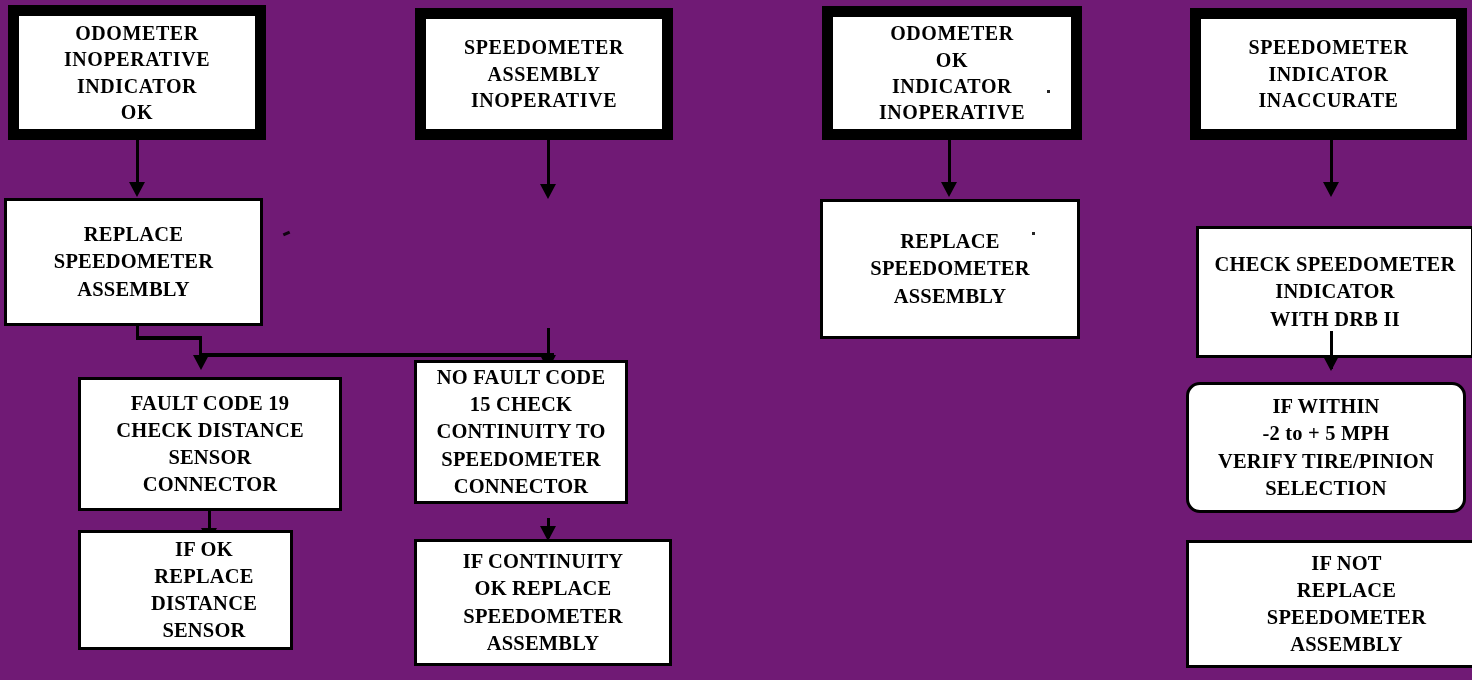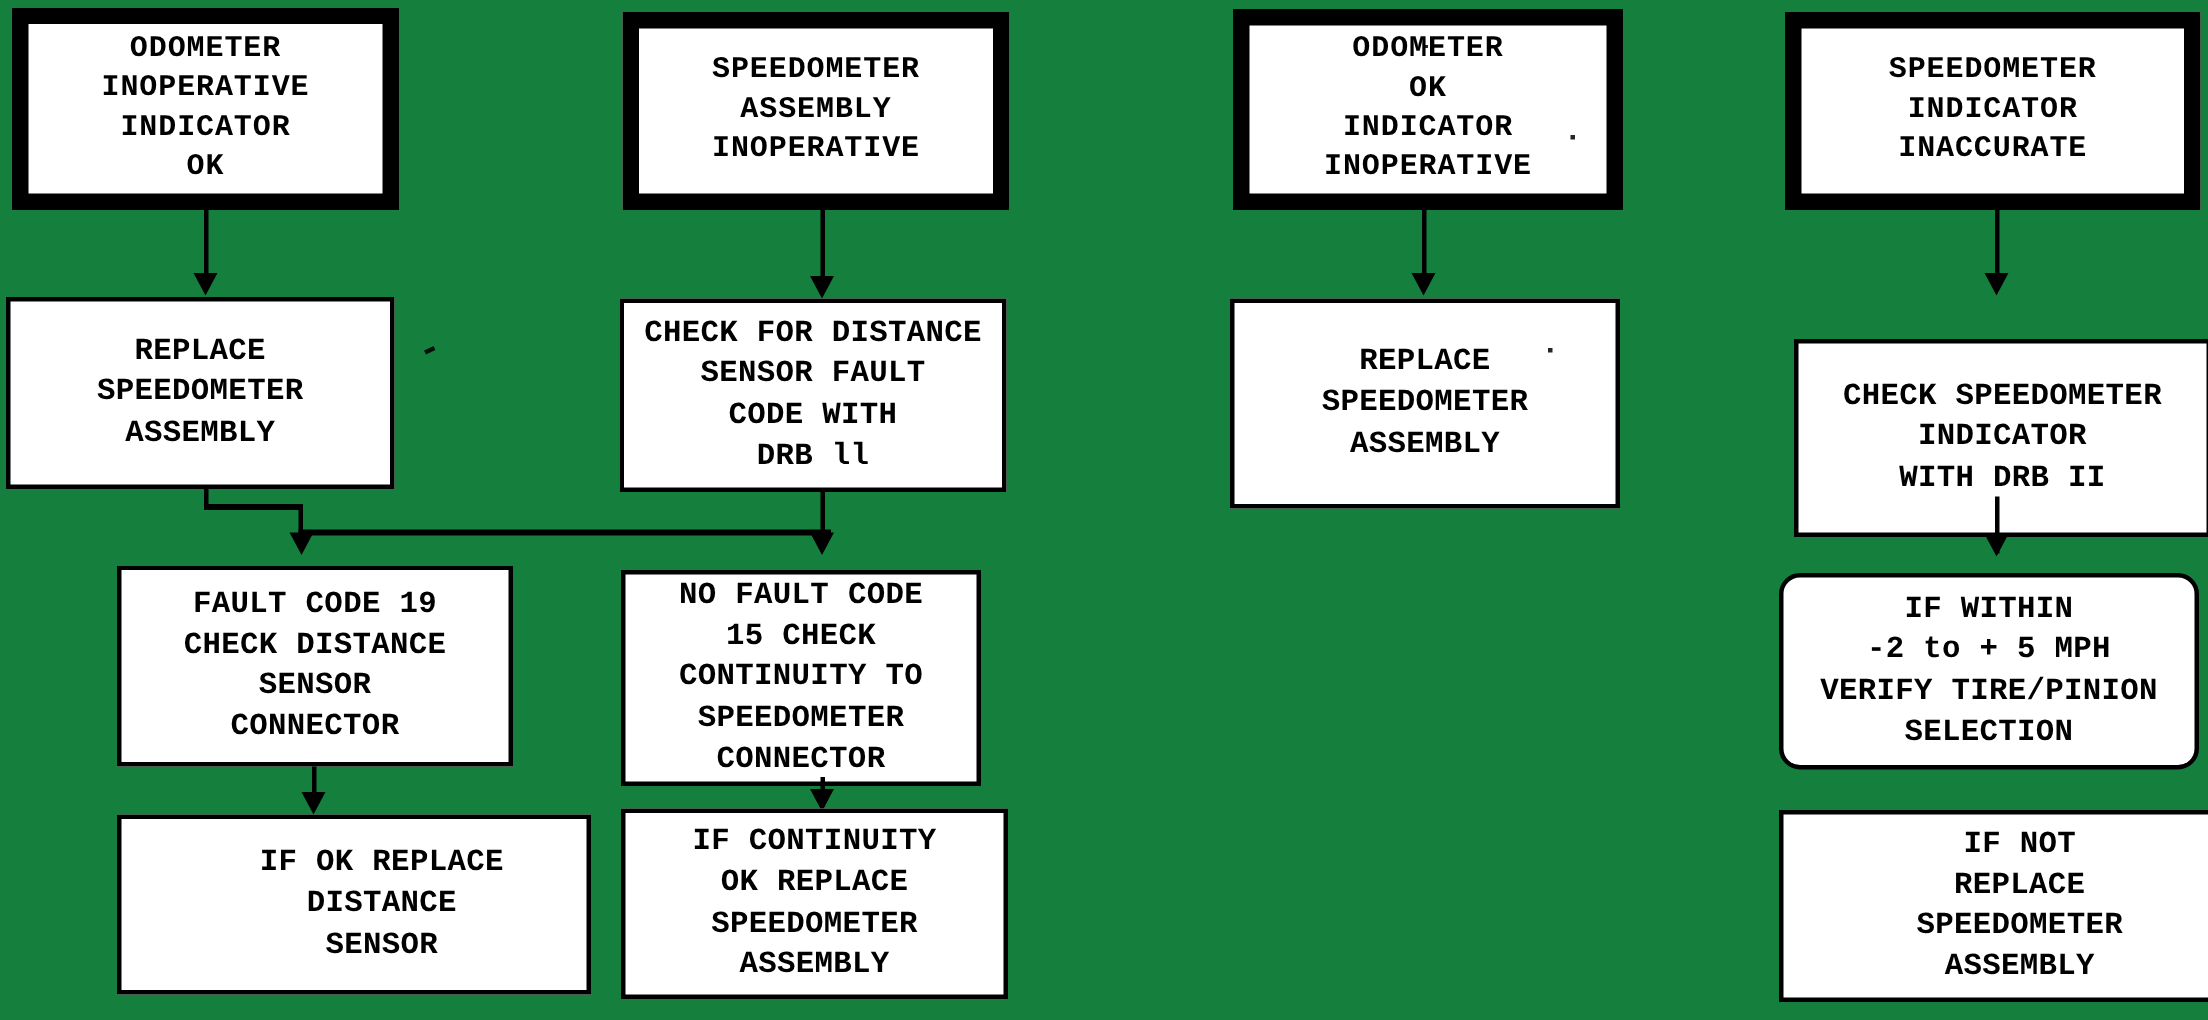"ODOMETER" #canvas { background: #15803d -> #701a75; font-family: Liberation Mono, monospace -> Liberation Serif, serif }
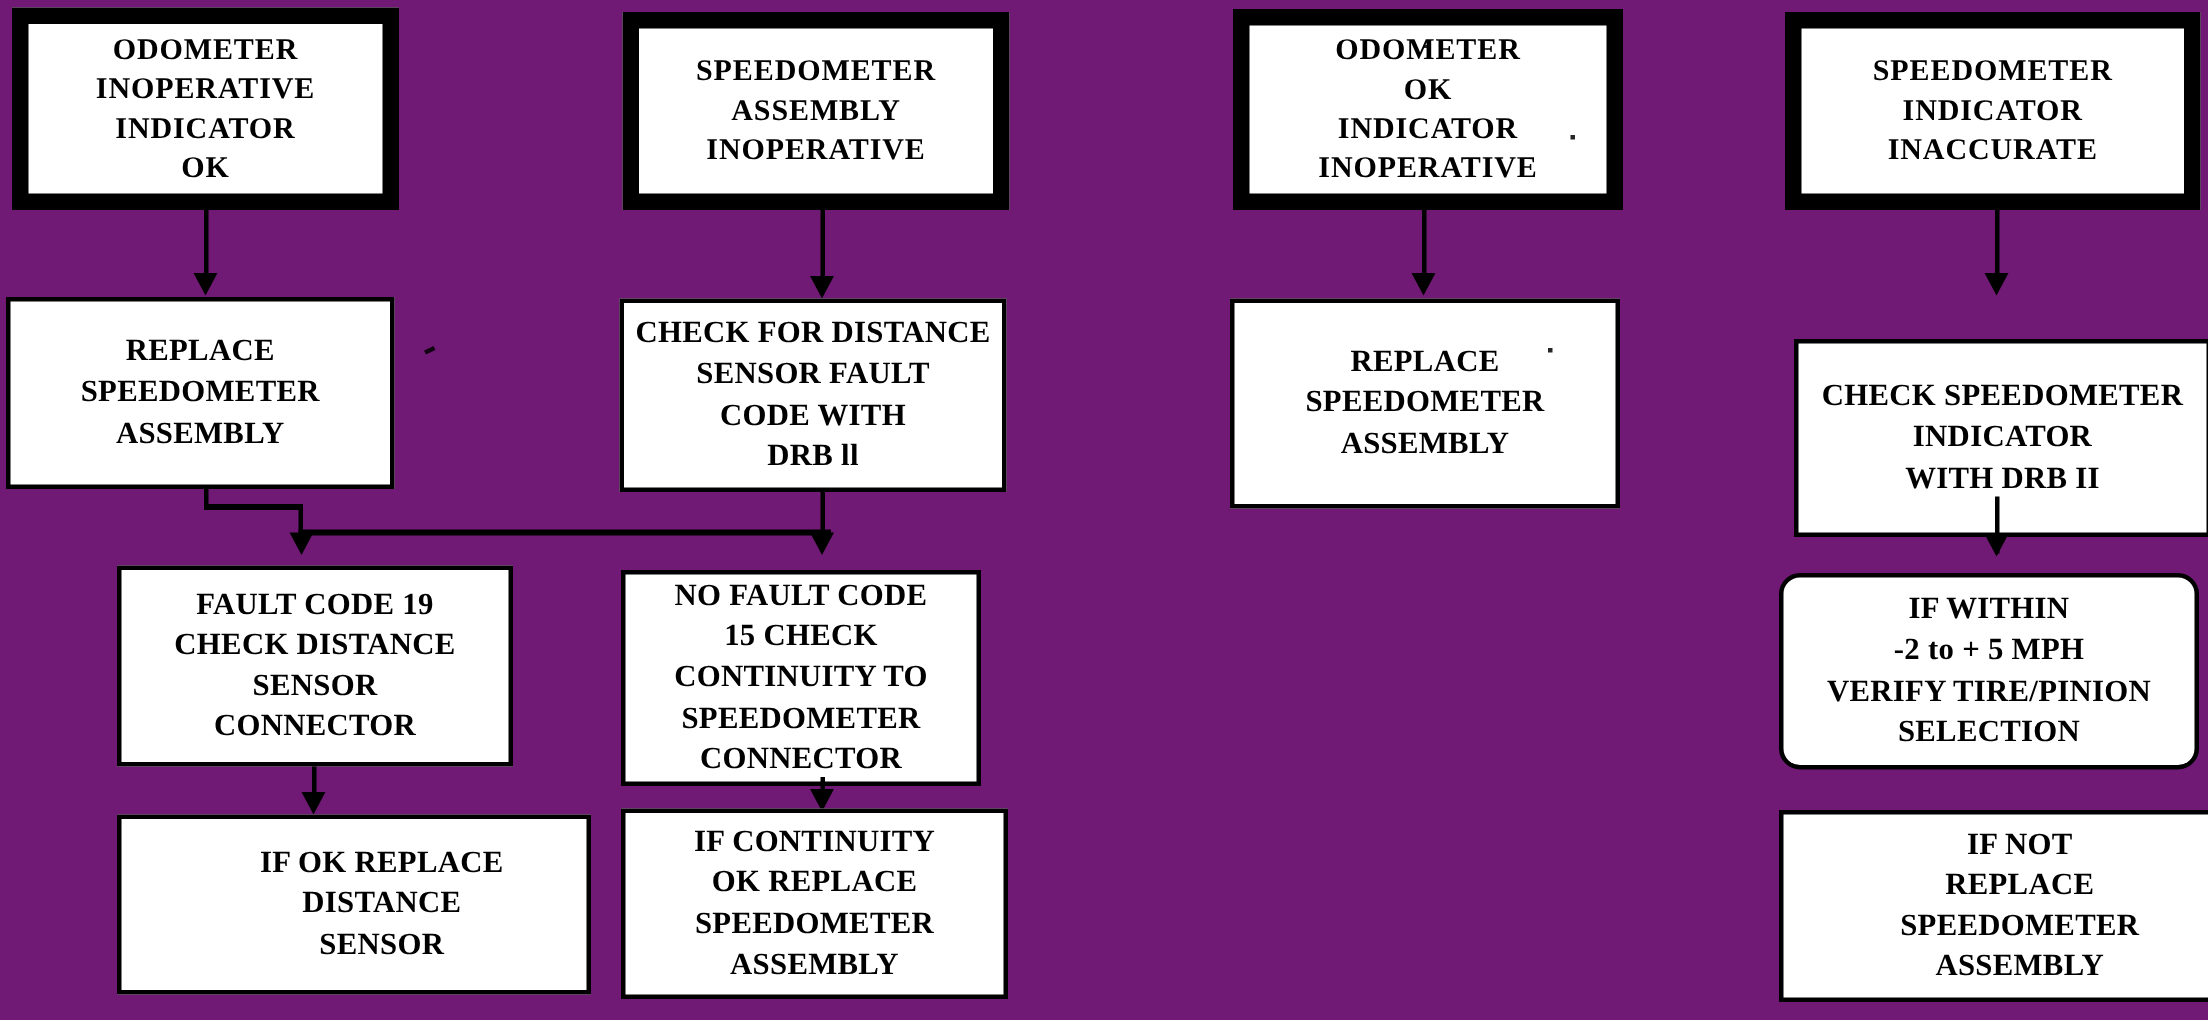"CHECK FOR DISTANCE" div.node { html: <div> <span>CHECK FOR DISTANCE SENSOR FAULT CODE WITH DRB ll</span> </div> -> none }
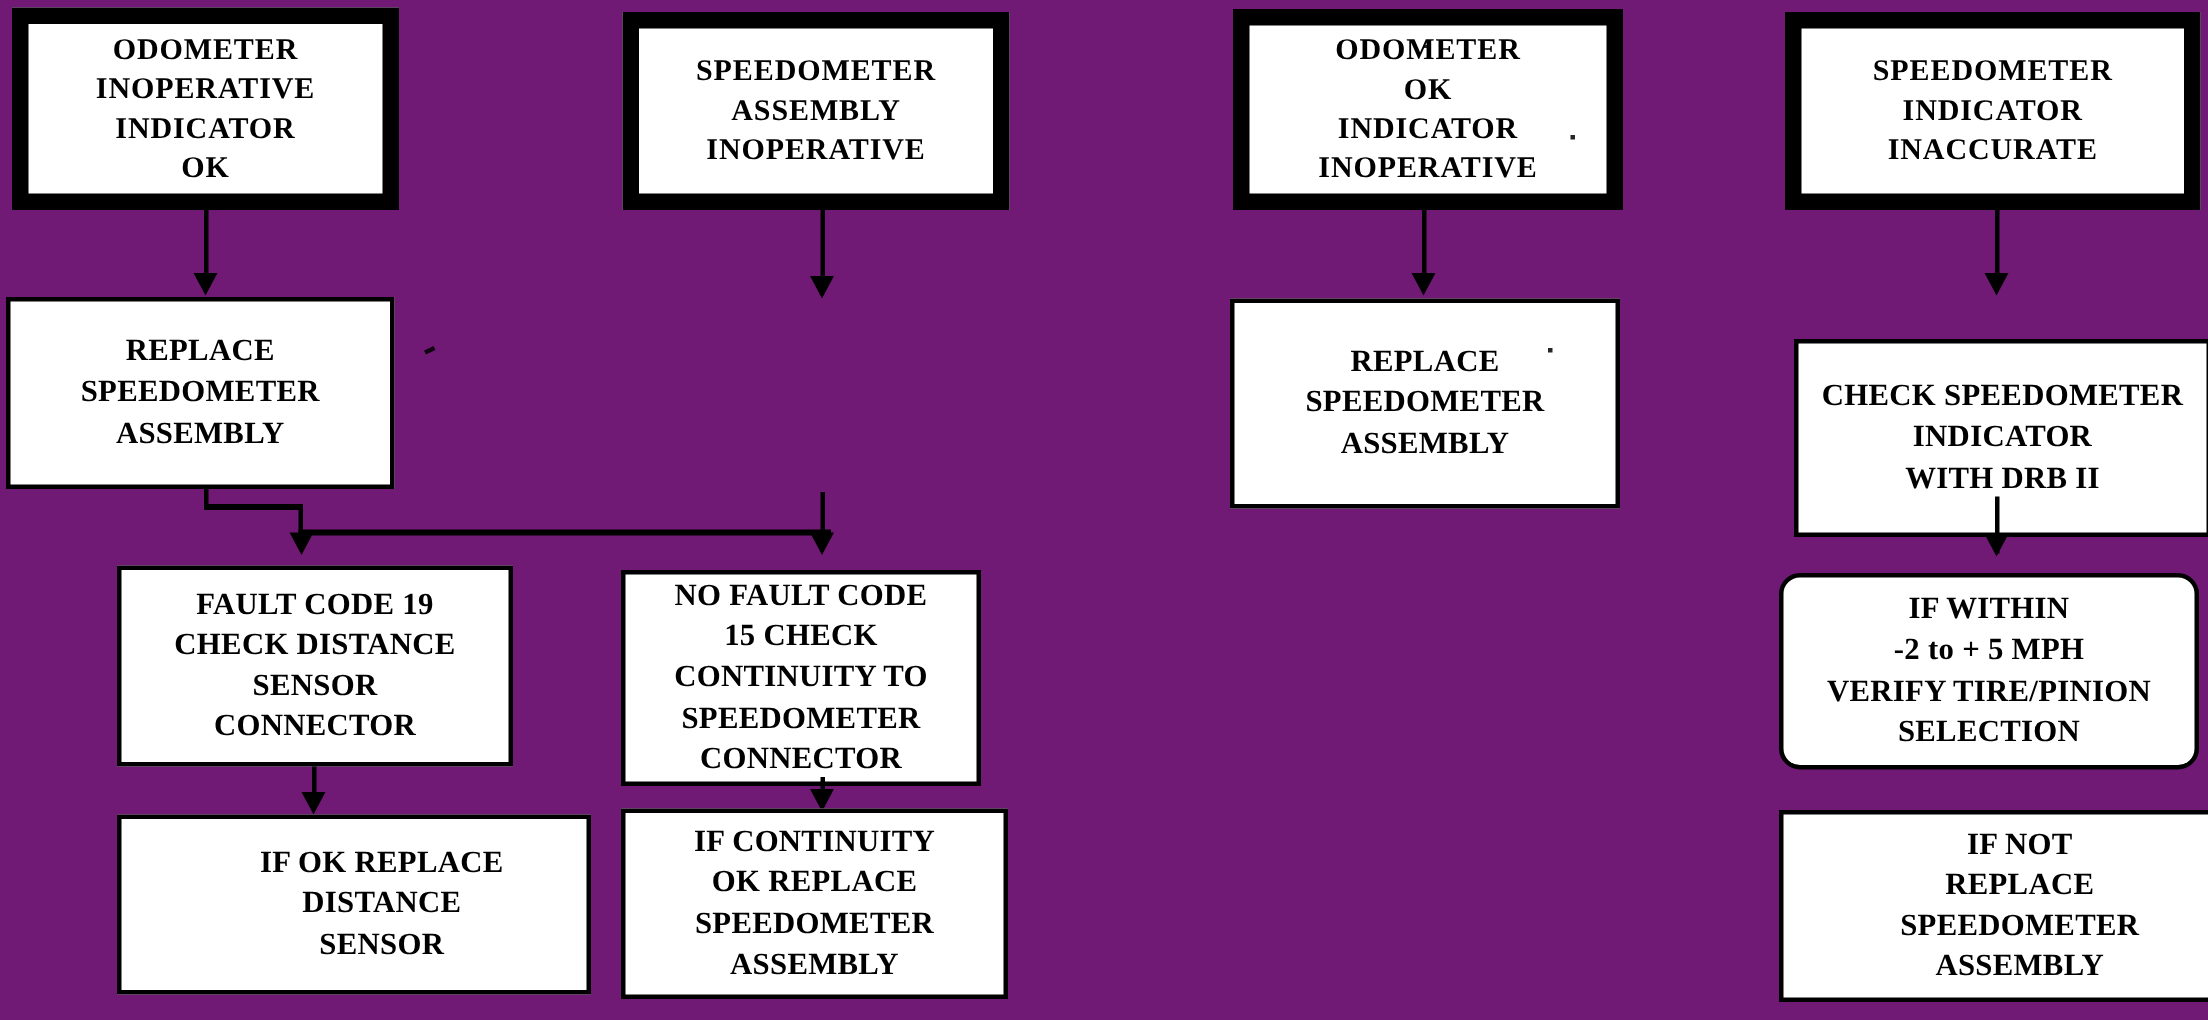"NO FAULT CODE" div.node { top: 380px -> 360px; width: 240px -> 214px }
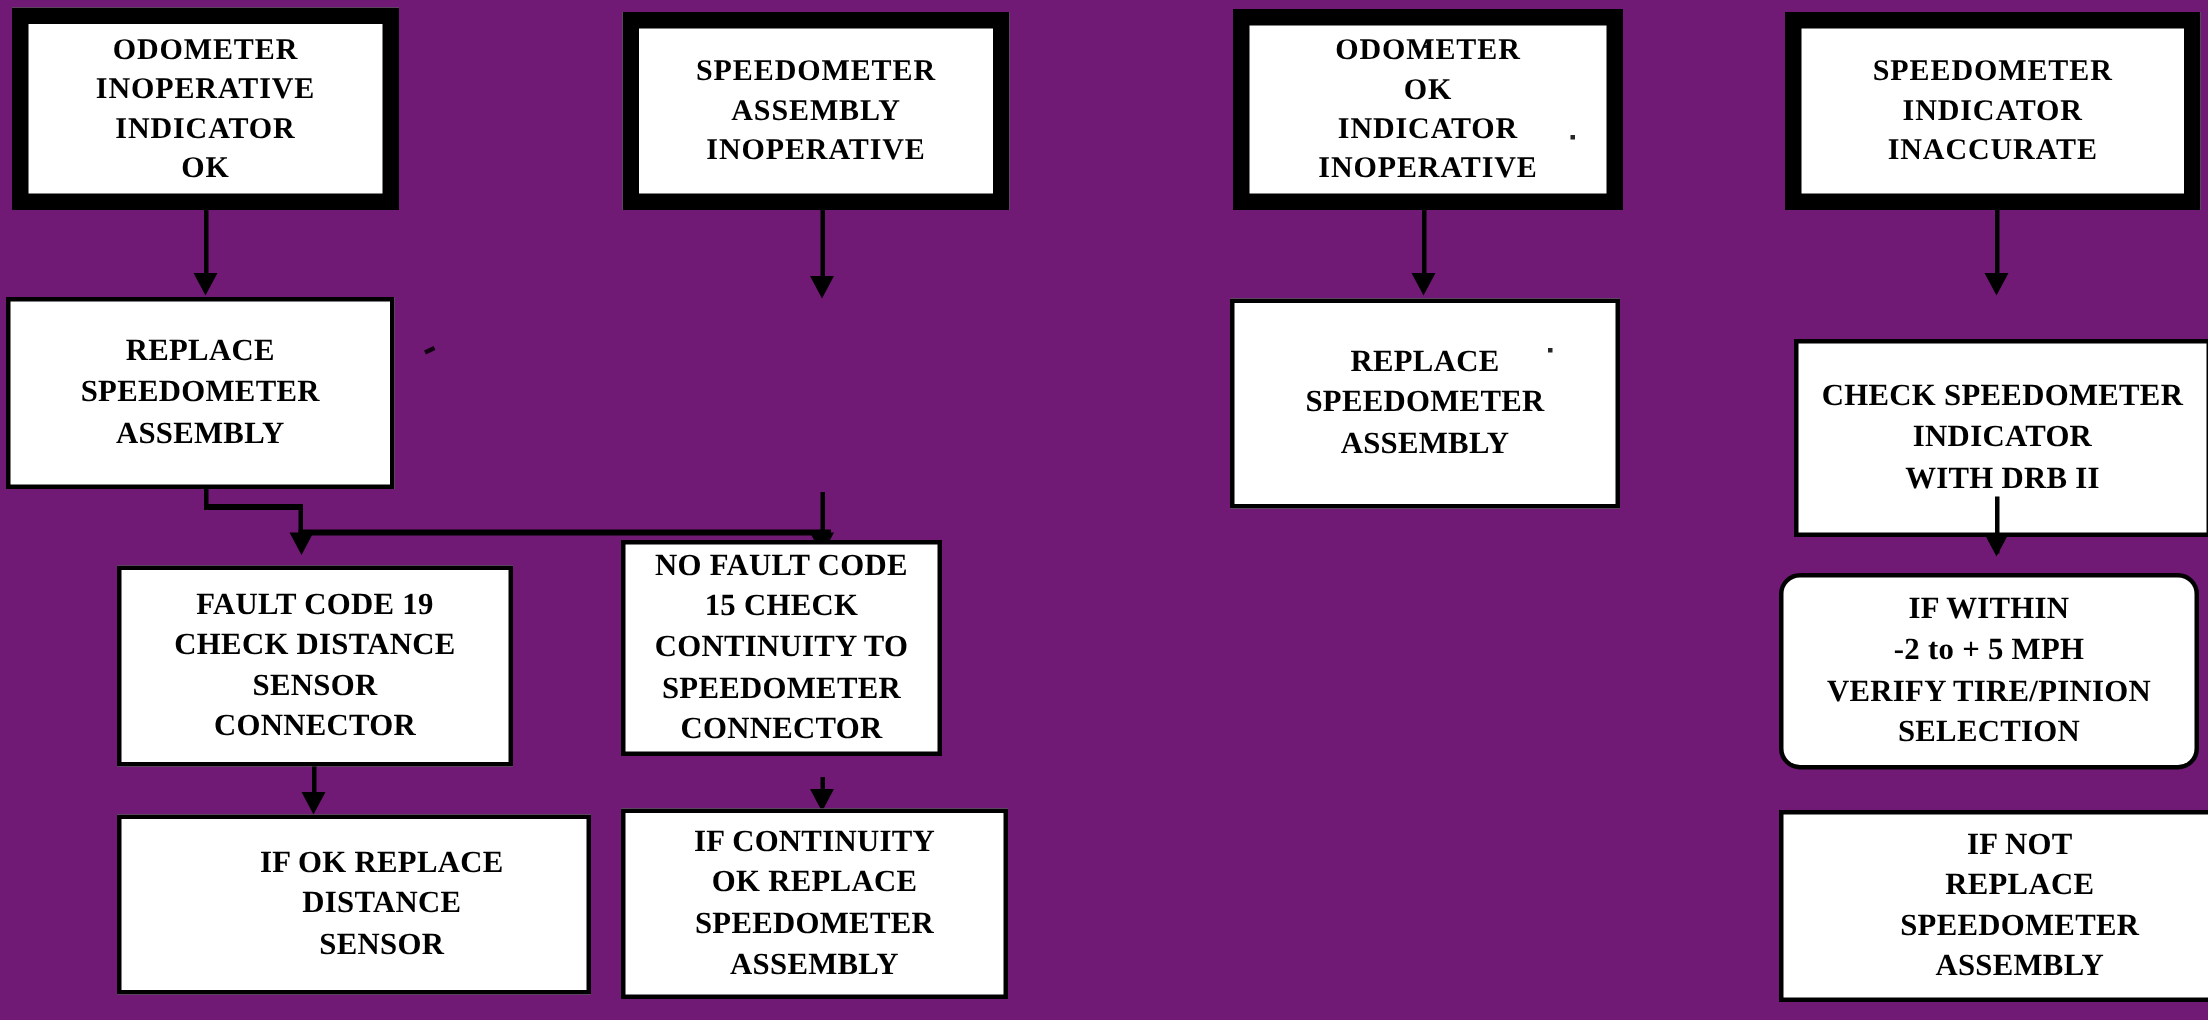"IF OK REPLACE" div.node { top: 543px -> 530px; width: 316px -> 215px }
